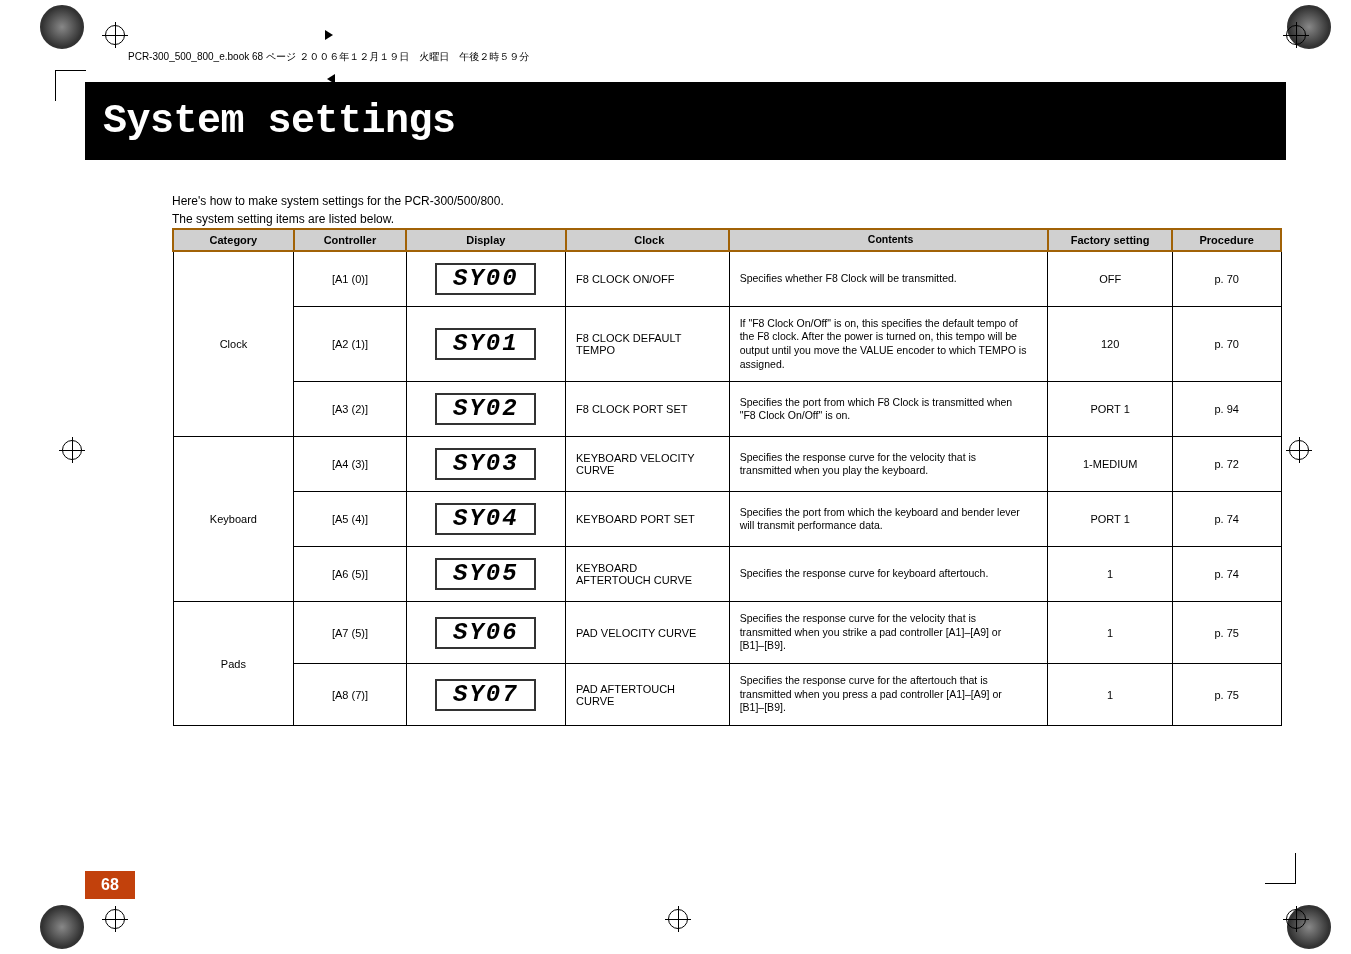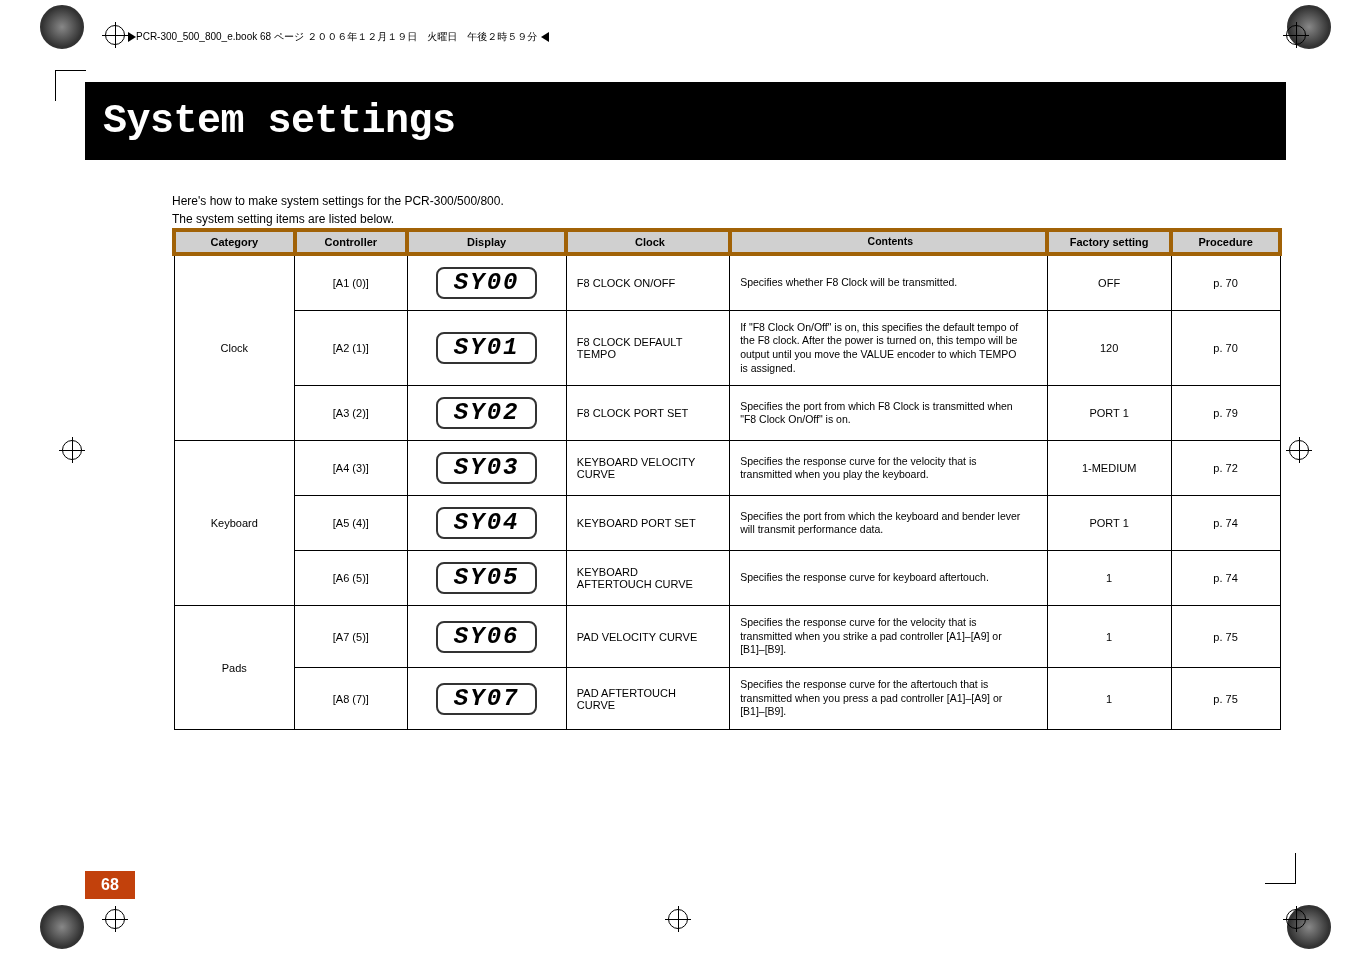"PCR-300_500_800_e.book 68 ページ" .file-header { flex-direction: none -> column; gap: 0 -> 10px }
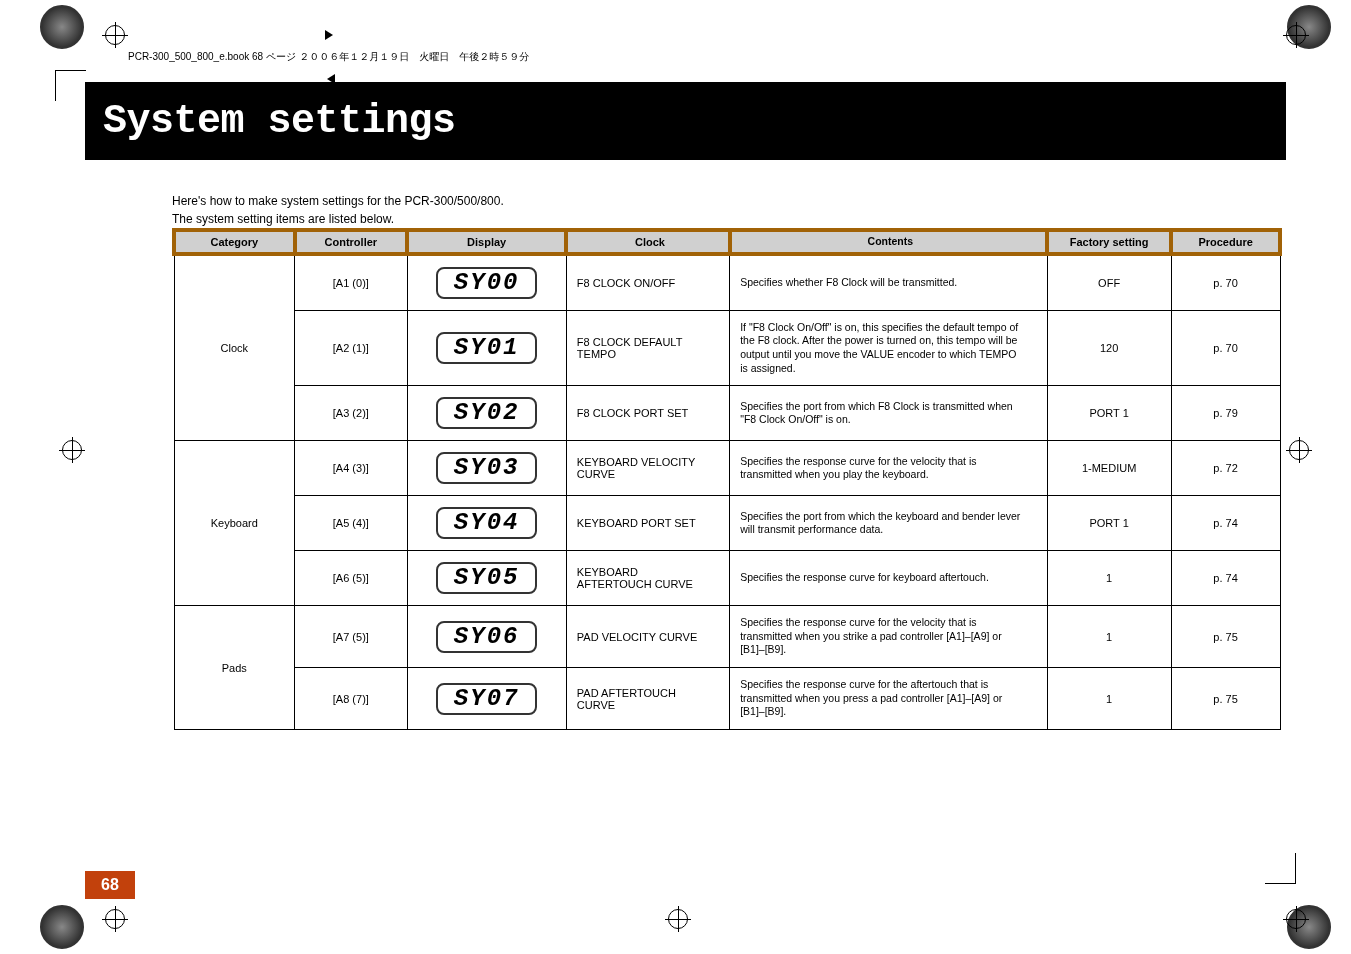"Category" .settings-table th { border: 4px solid #a16207 -> 2px solid #a16207 }
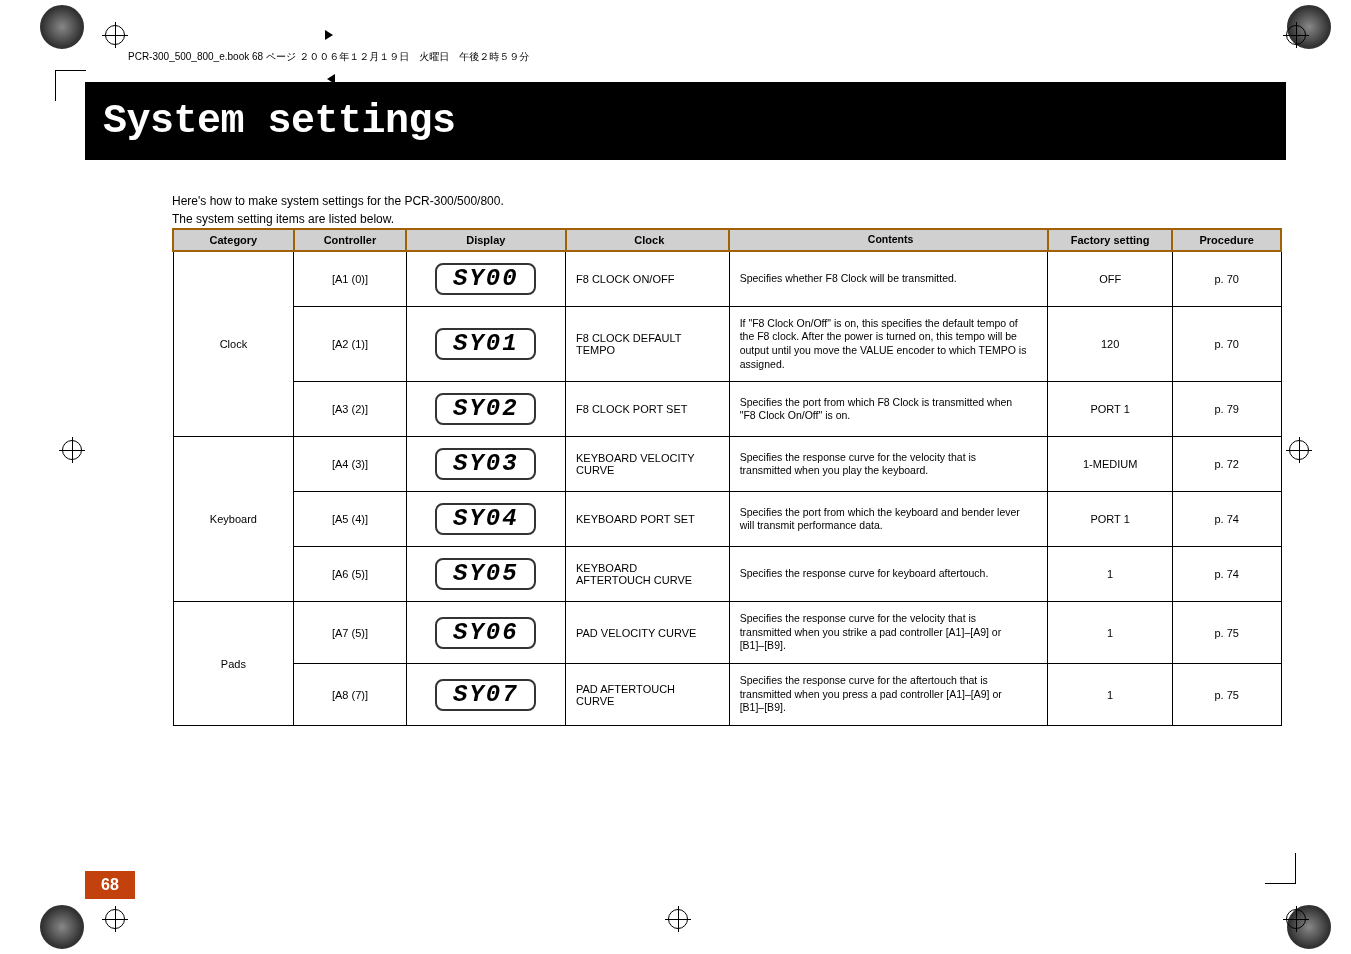"SY00" .lcd-display { border-radius: 8px -> 0 }
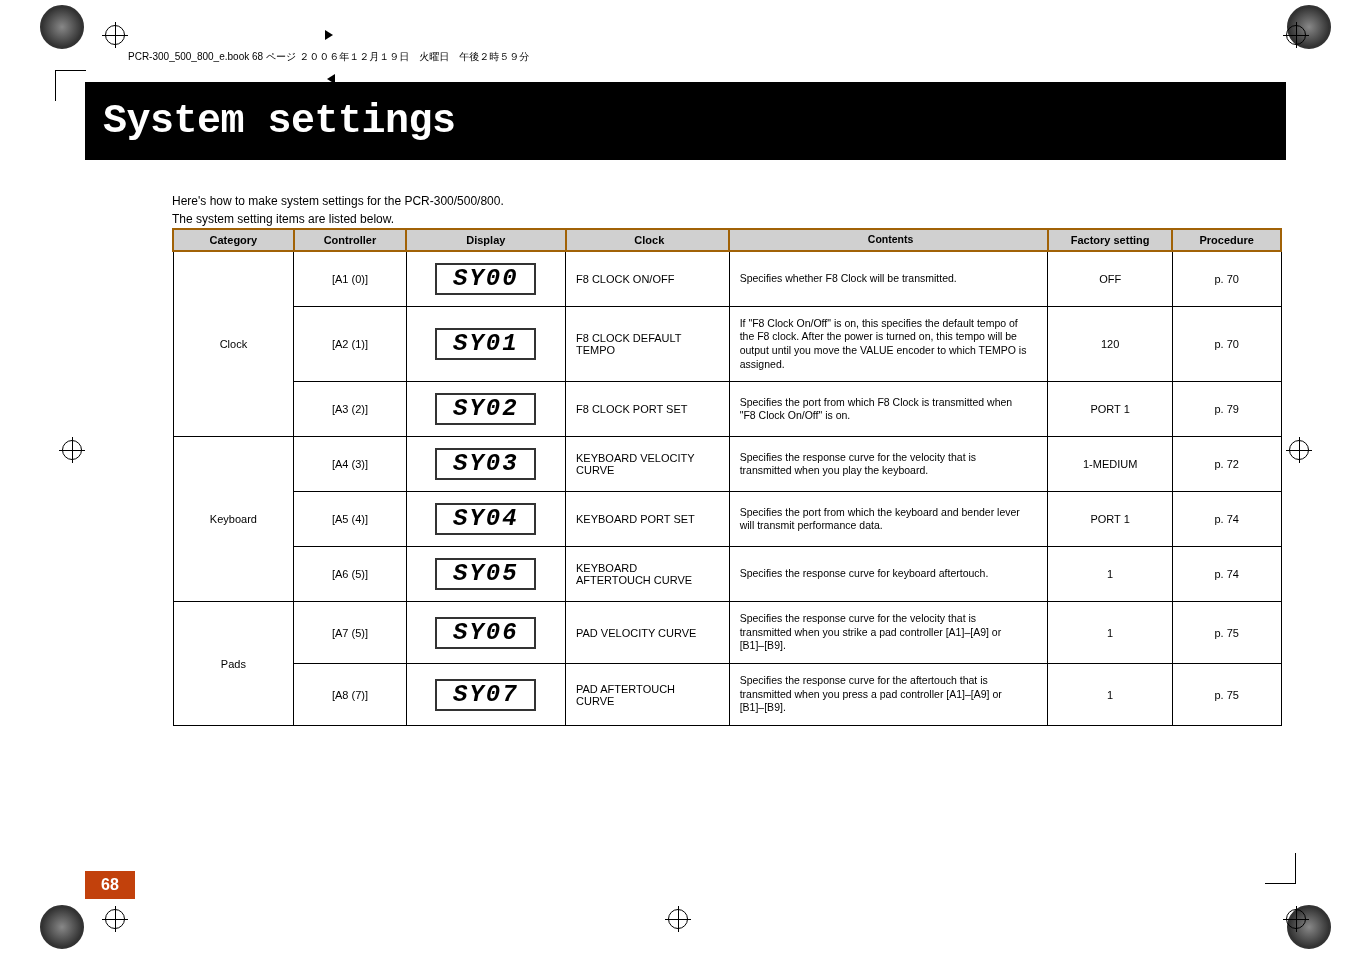"p. 79" td.col-proc { text: 79 -> 94 }
